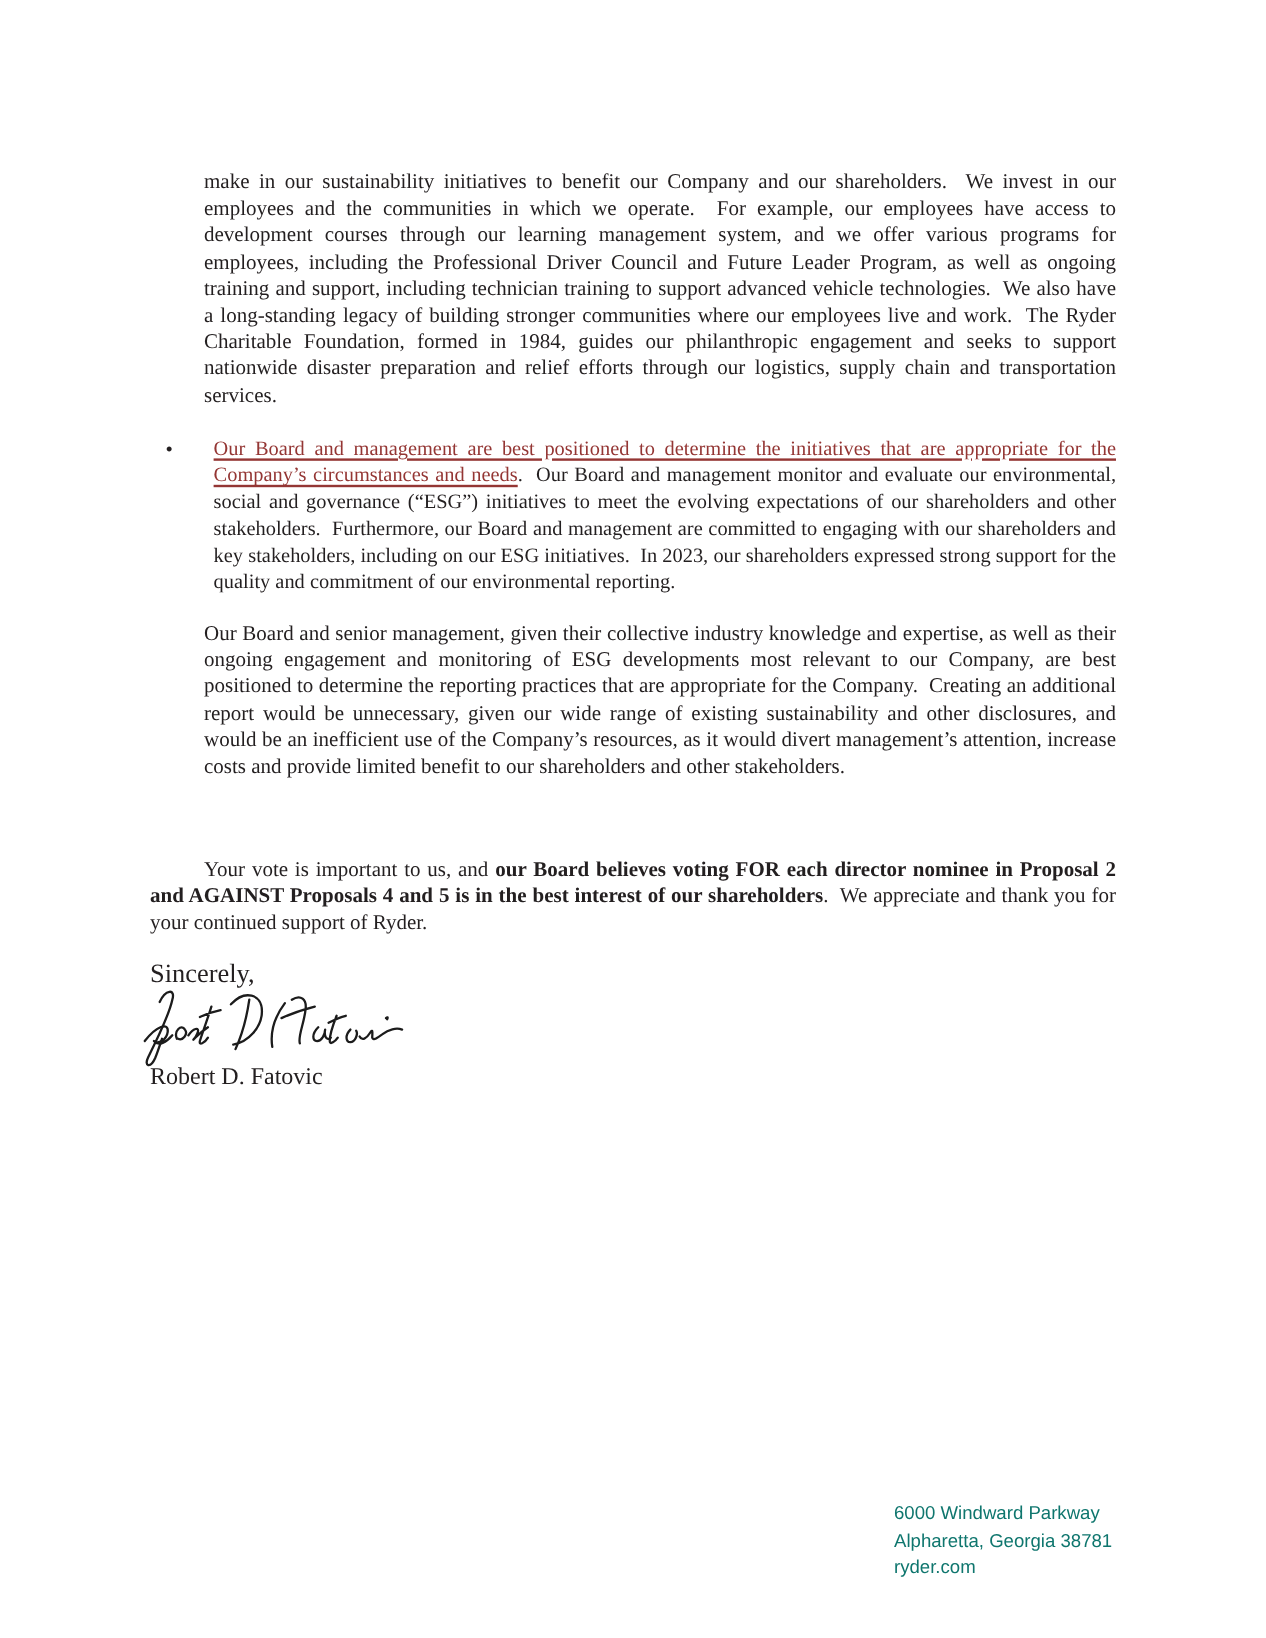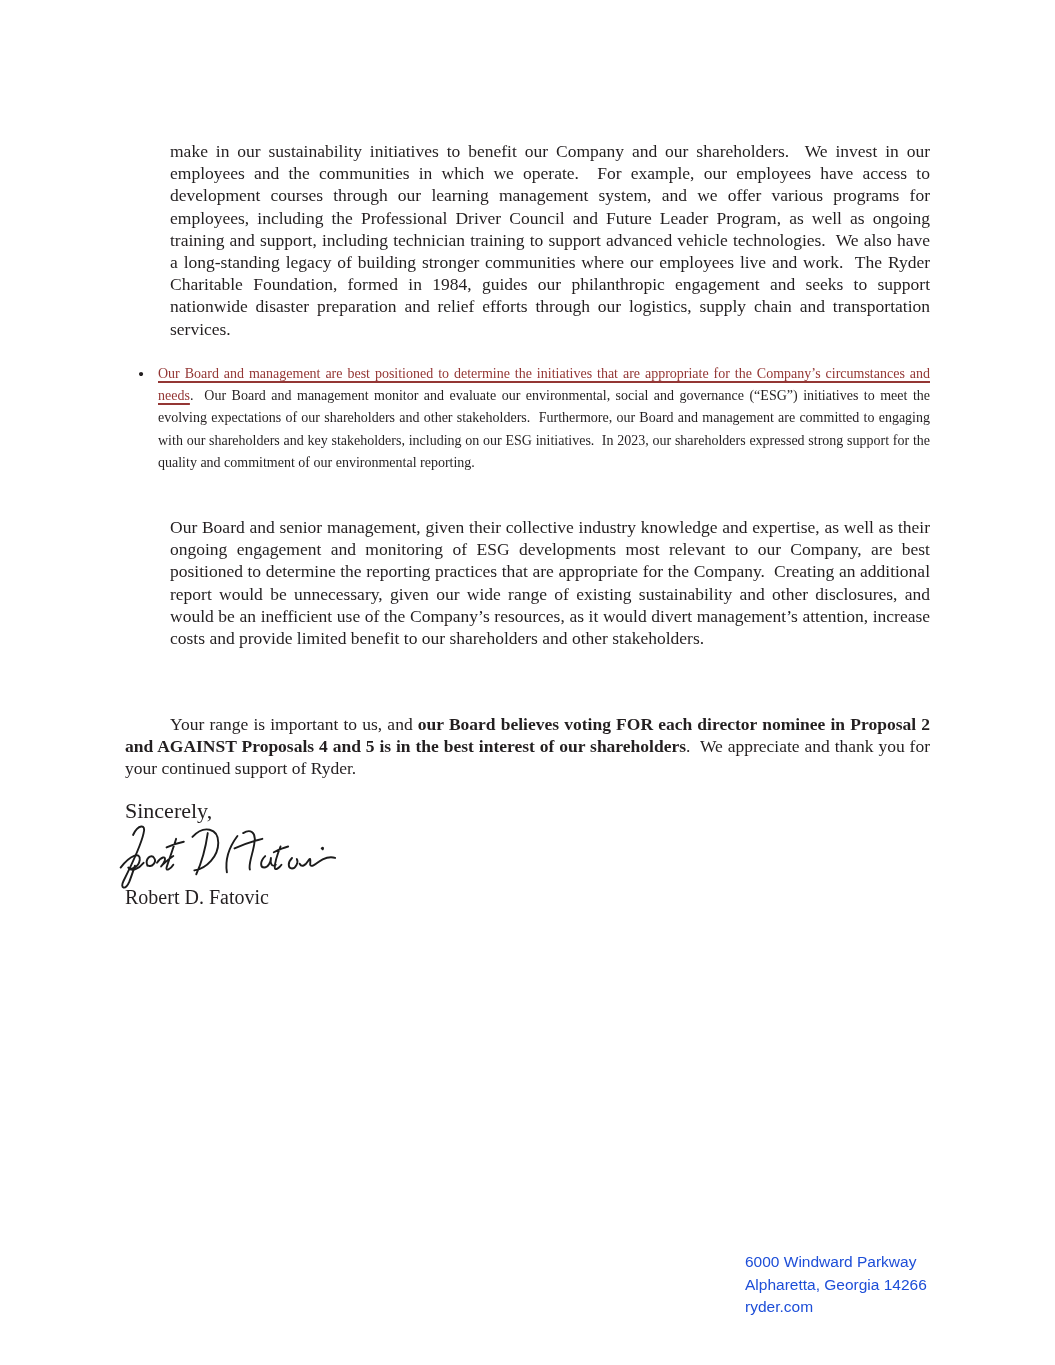"Our Board and management are" .bullet-body { font-size: 14px -> 17px; margin-left: 20px -> 40px }
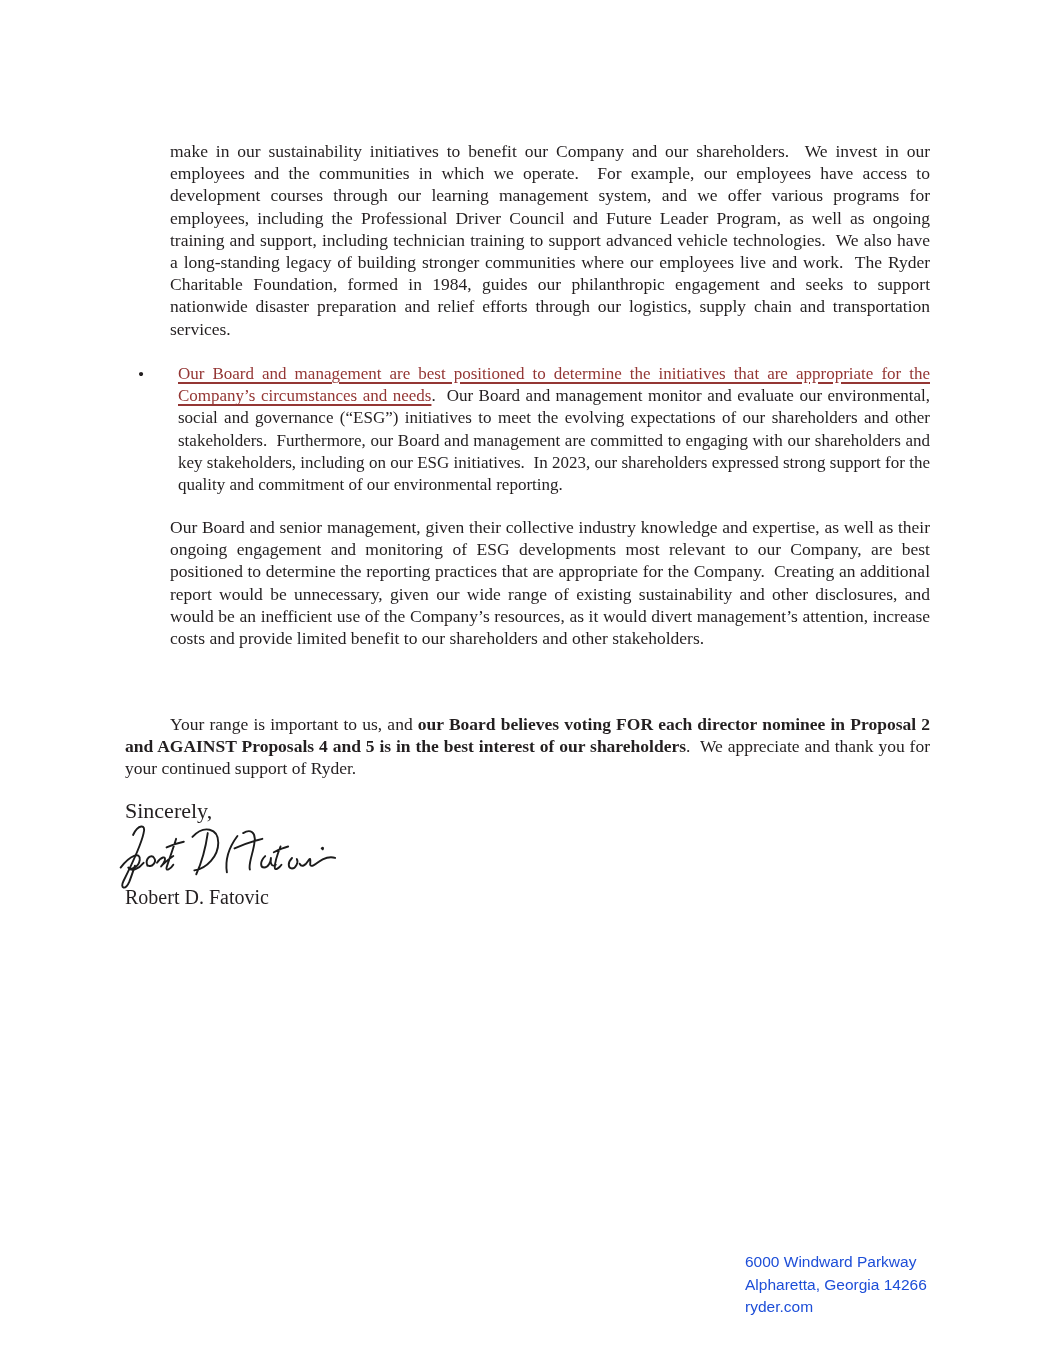"Your range is important to" span { text: range -> vote }
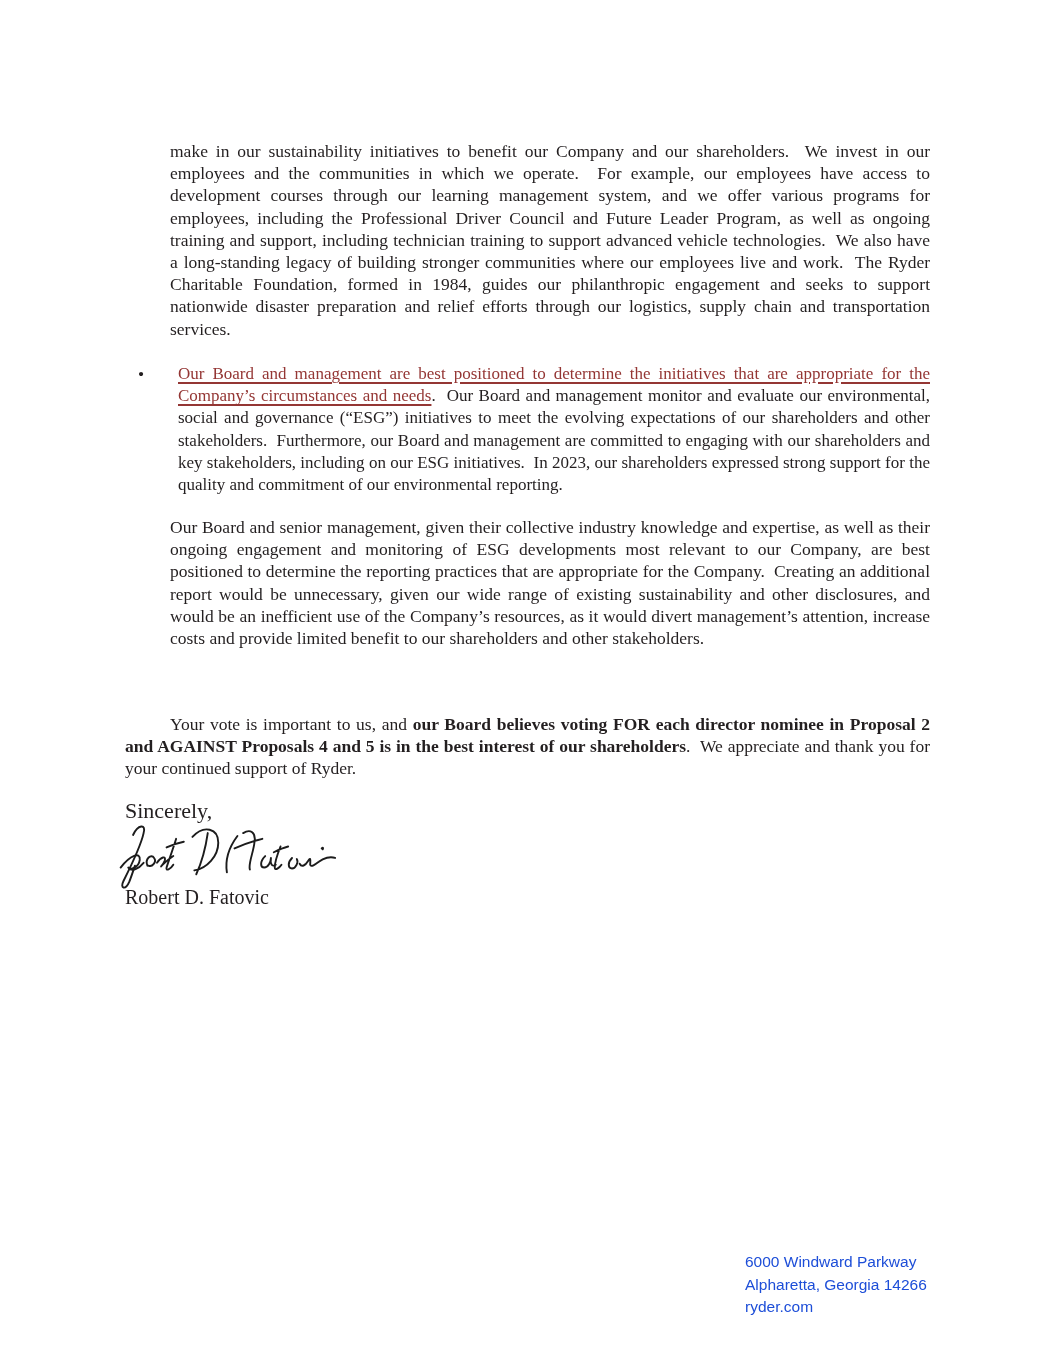"6000 Windward Parkway" .footer { color: #1d4ed8 -> #0f766e }
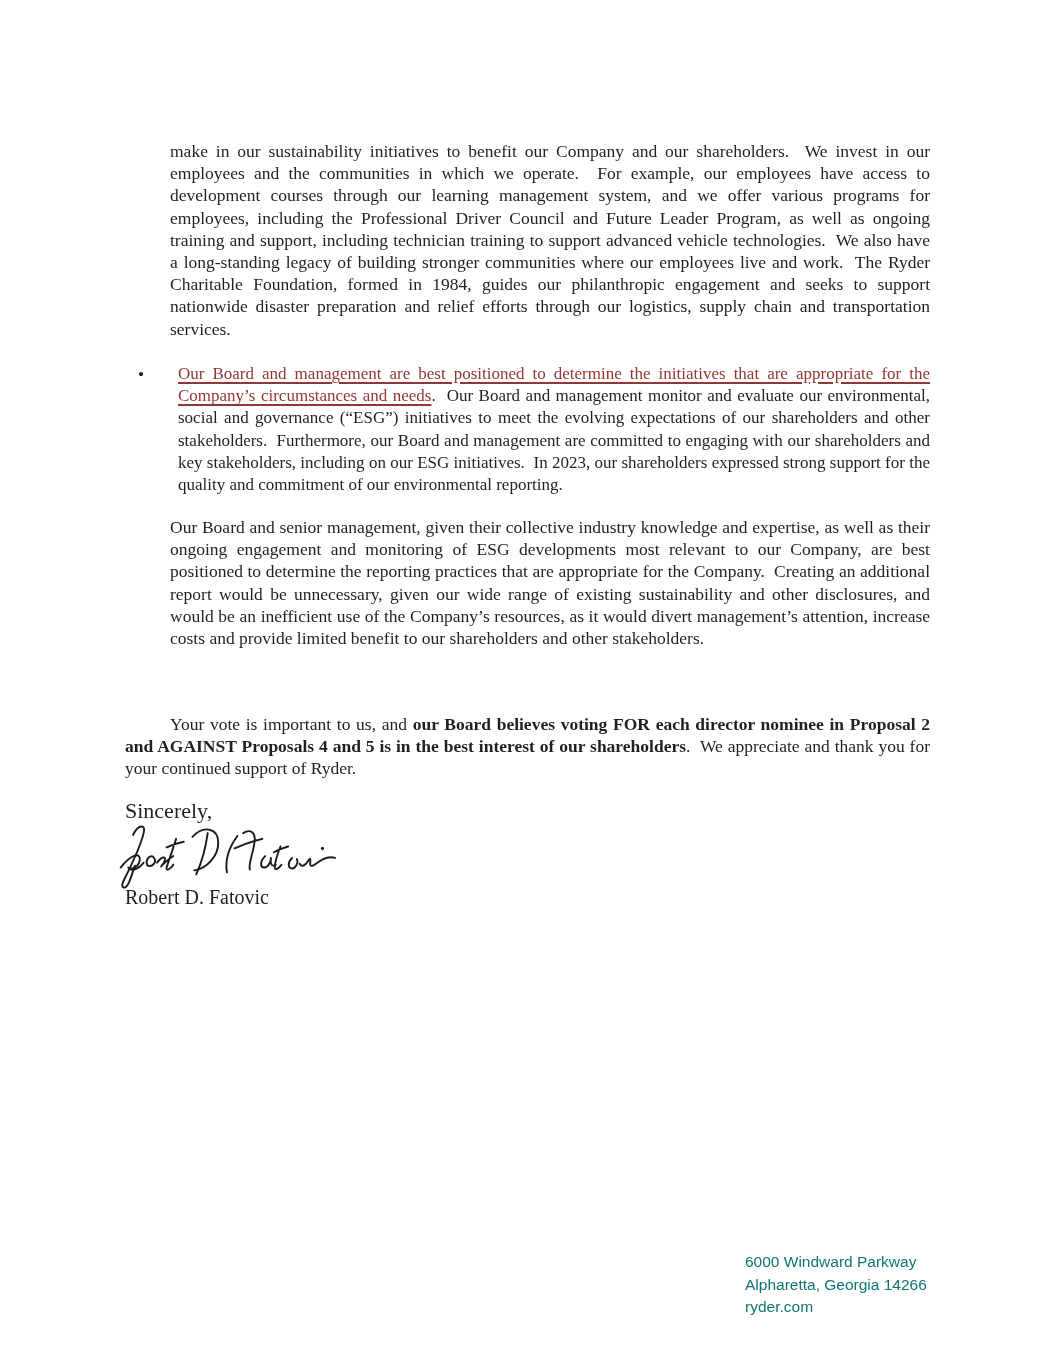"Alpharetta, Georgia 14266" div { text: 14266 -> 38781 }
